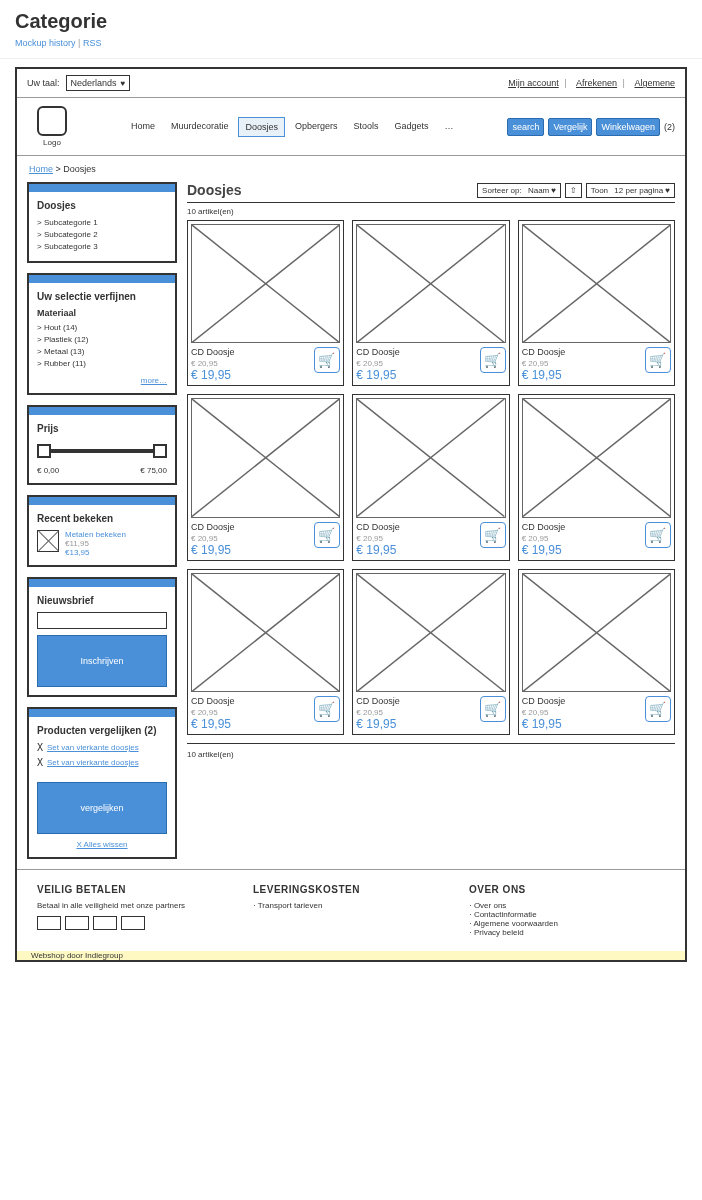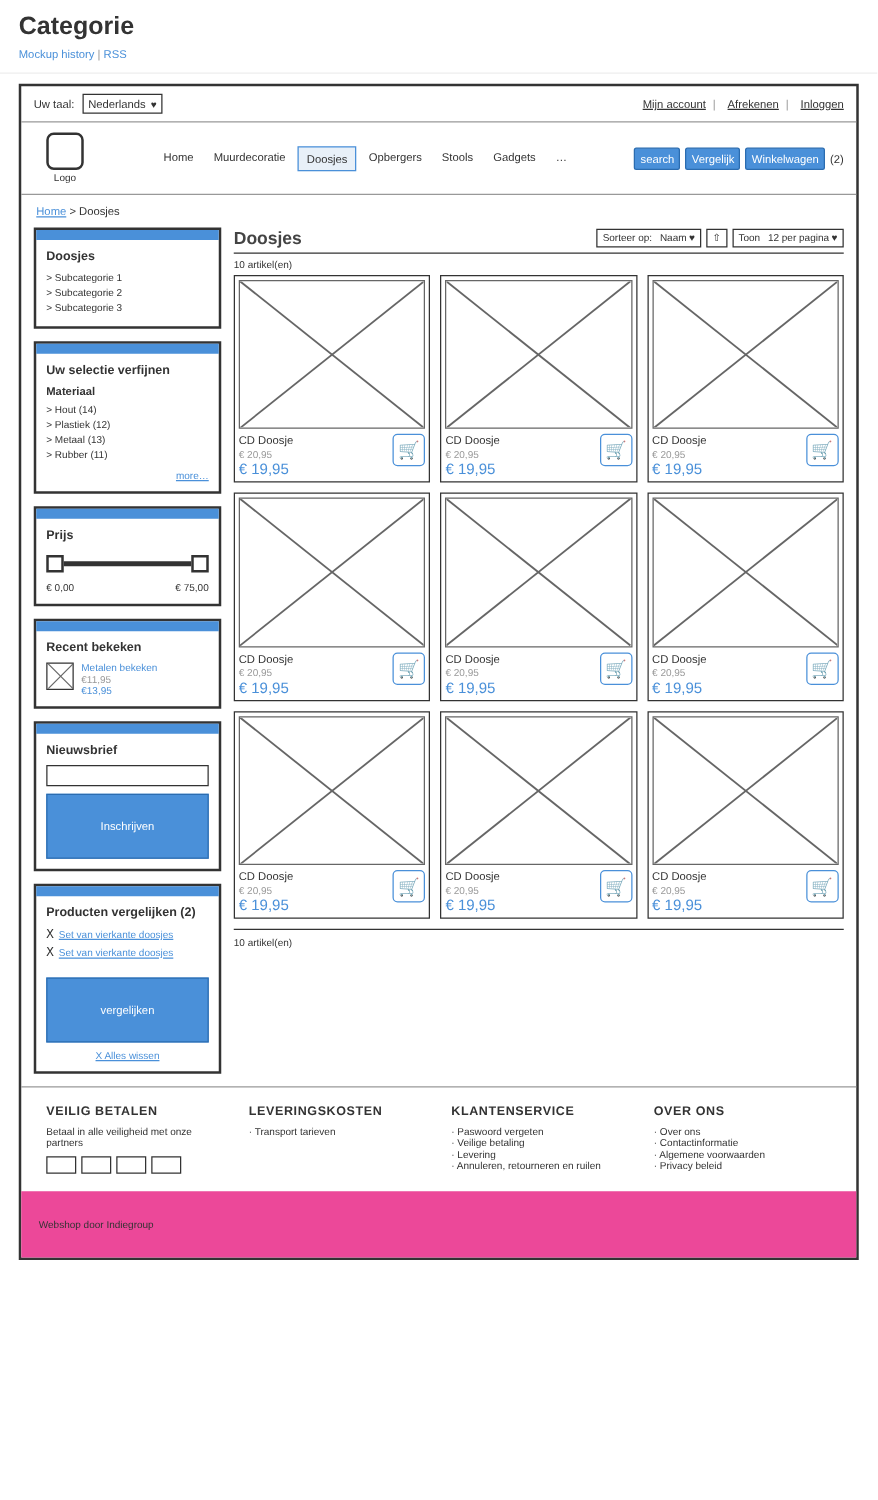"Inloggen" a { text: Inloggen -> Algemene }
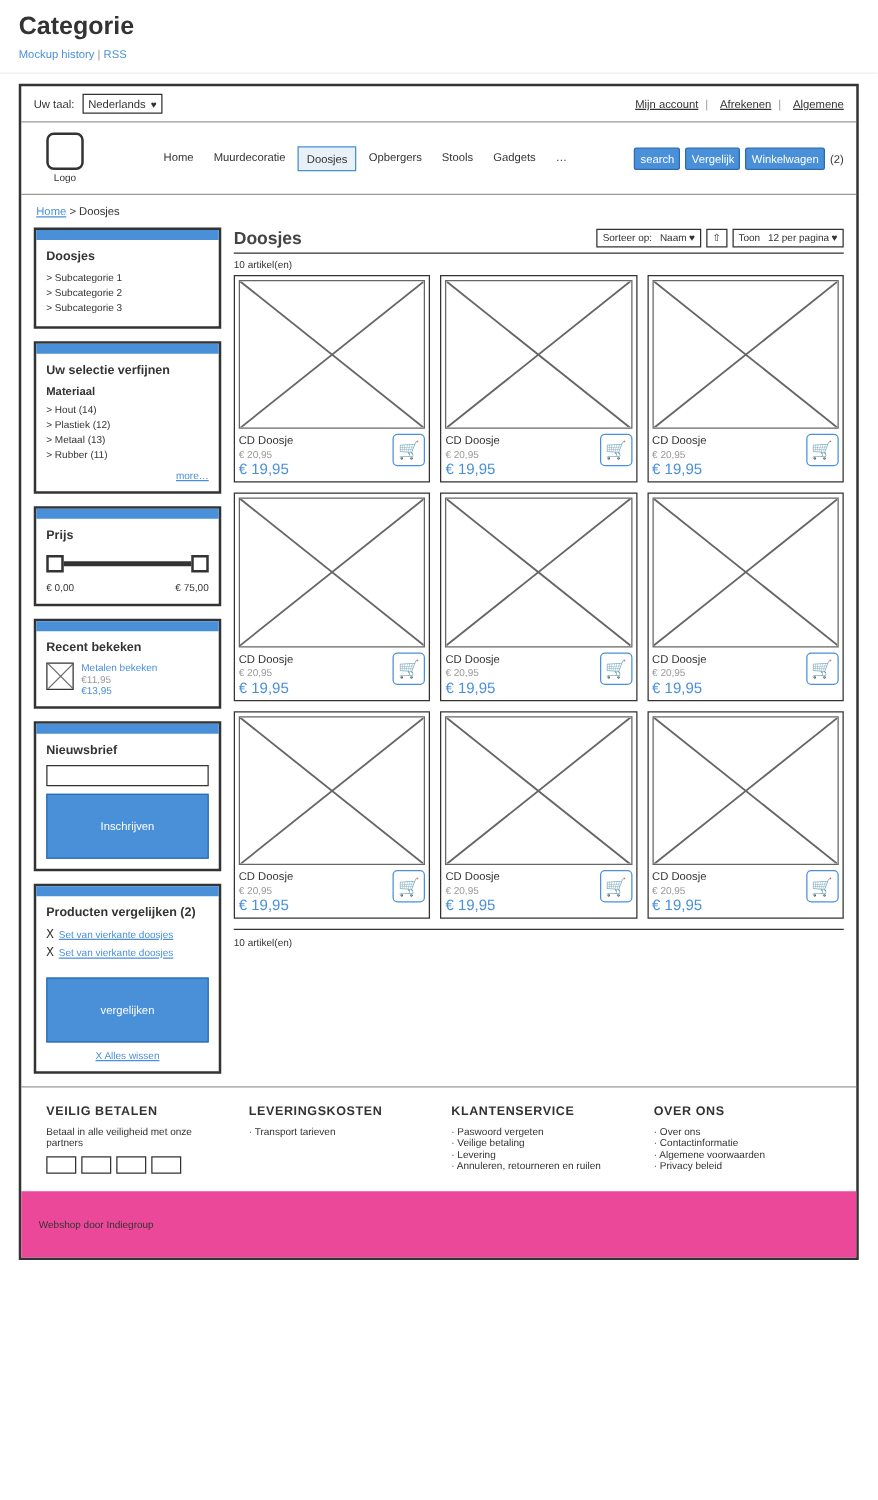"KLANTENSERVICE" div.footer-col { html: <div> <h4>KLANTENSERVICE</h4> <ul> <li>Paswoord vergeten</li> <li>Veilige betaling</li> <li>Levering</li> <li>Annuleren, retourneren en ruilen</li> </ul> </div> -> none }
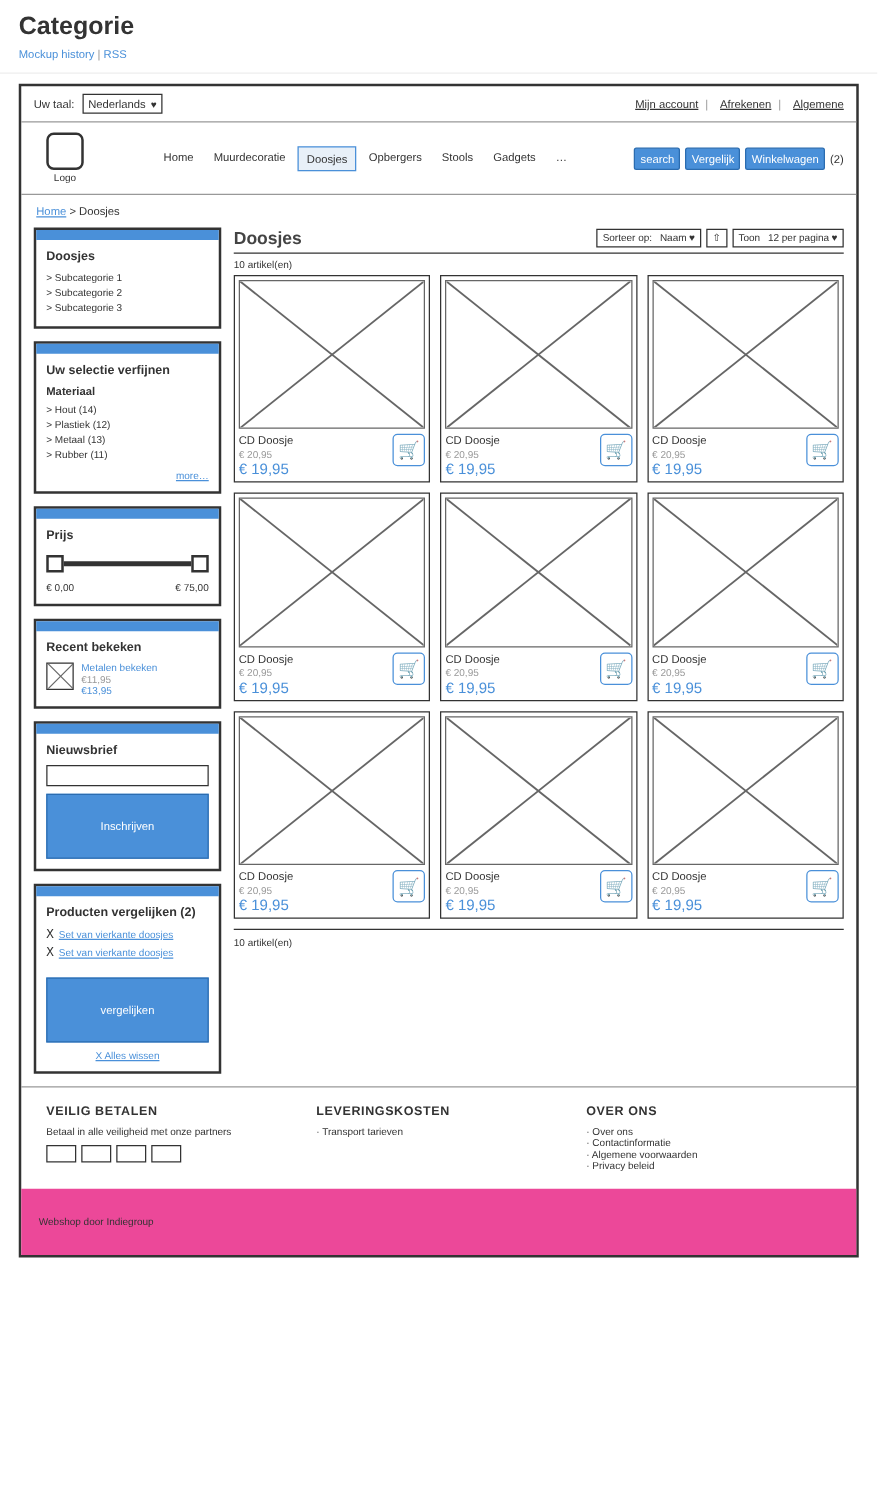"Webshop door Indiegroup" .footer-bottom { background: #ec4899 -> #fef9c3; padding: 22px 14px -> 0 14px }
